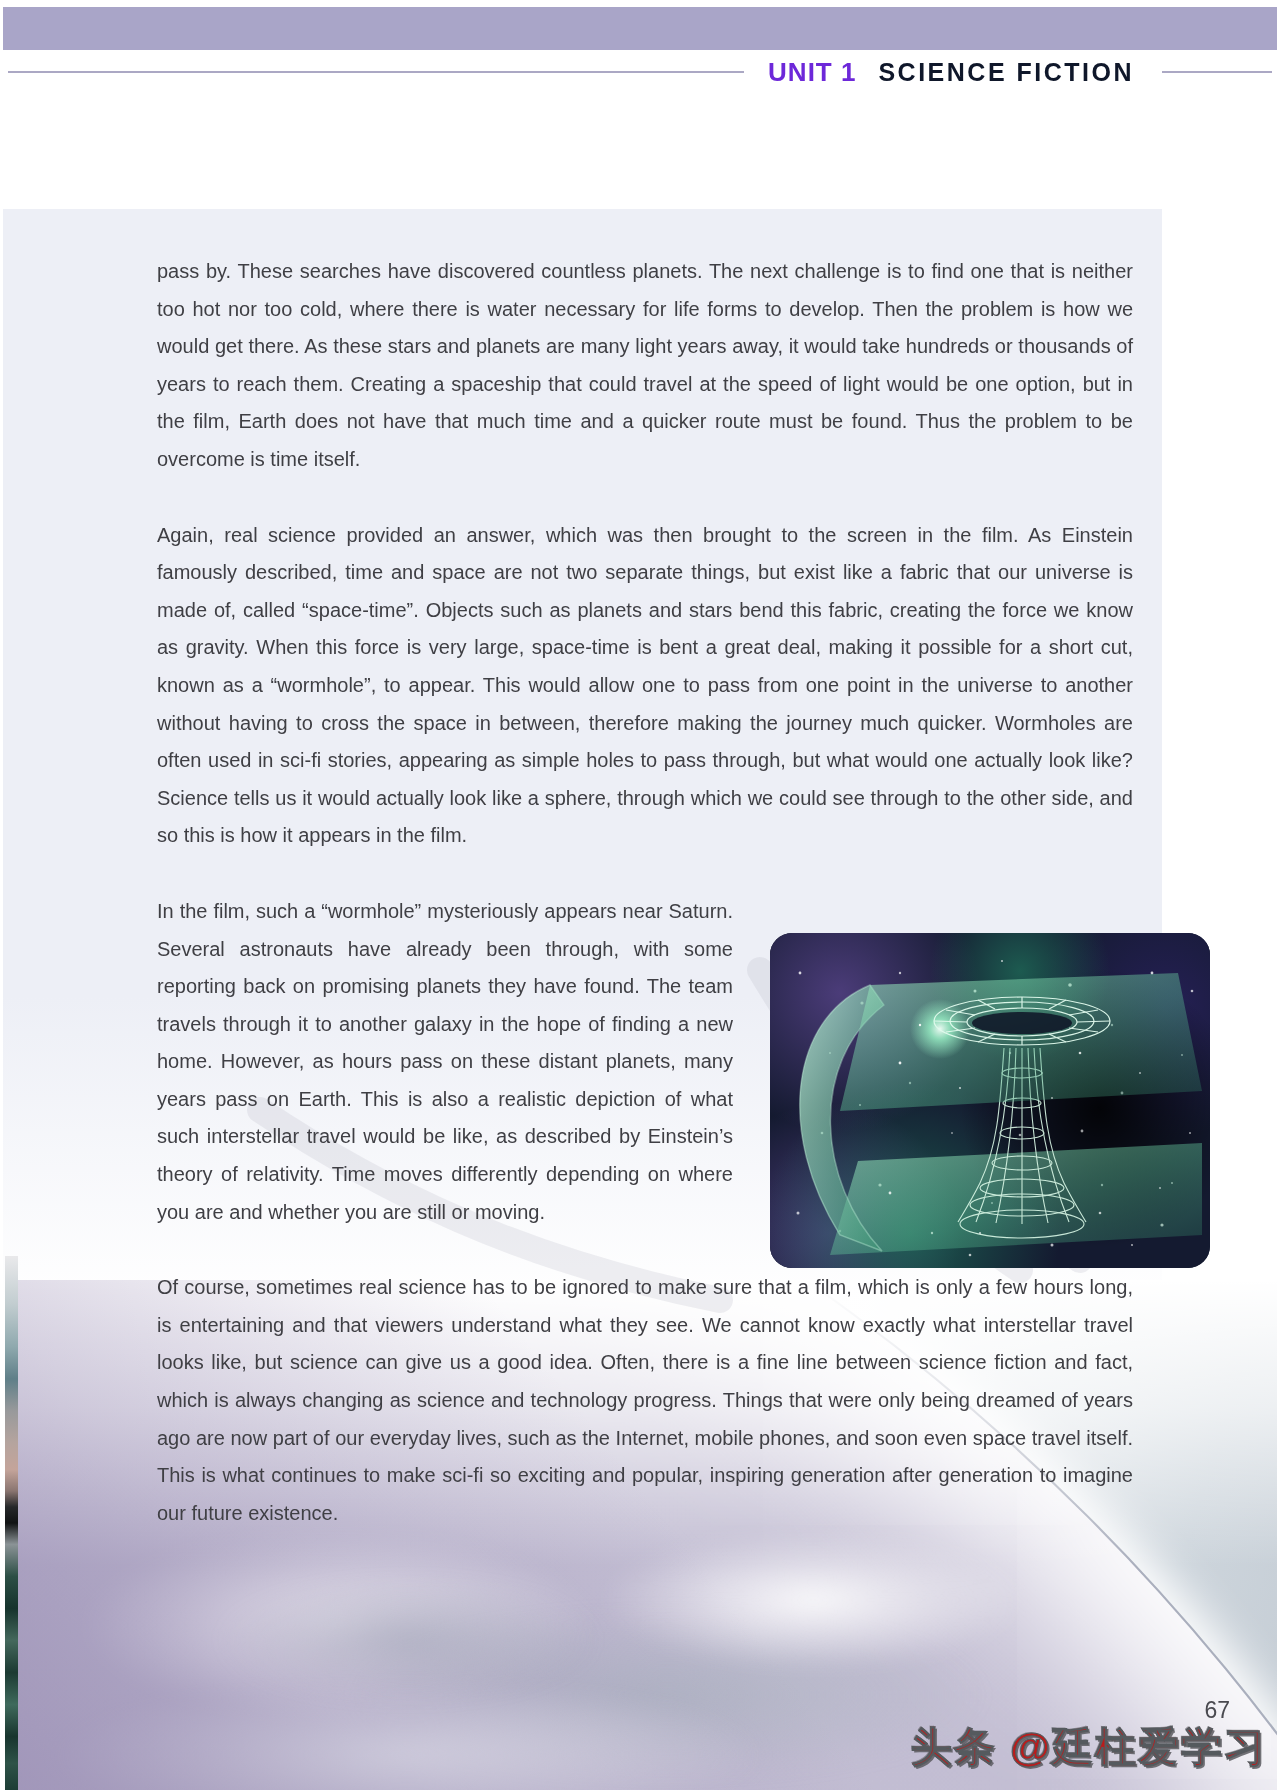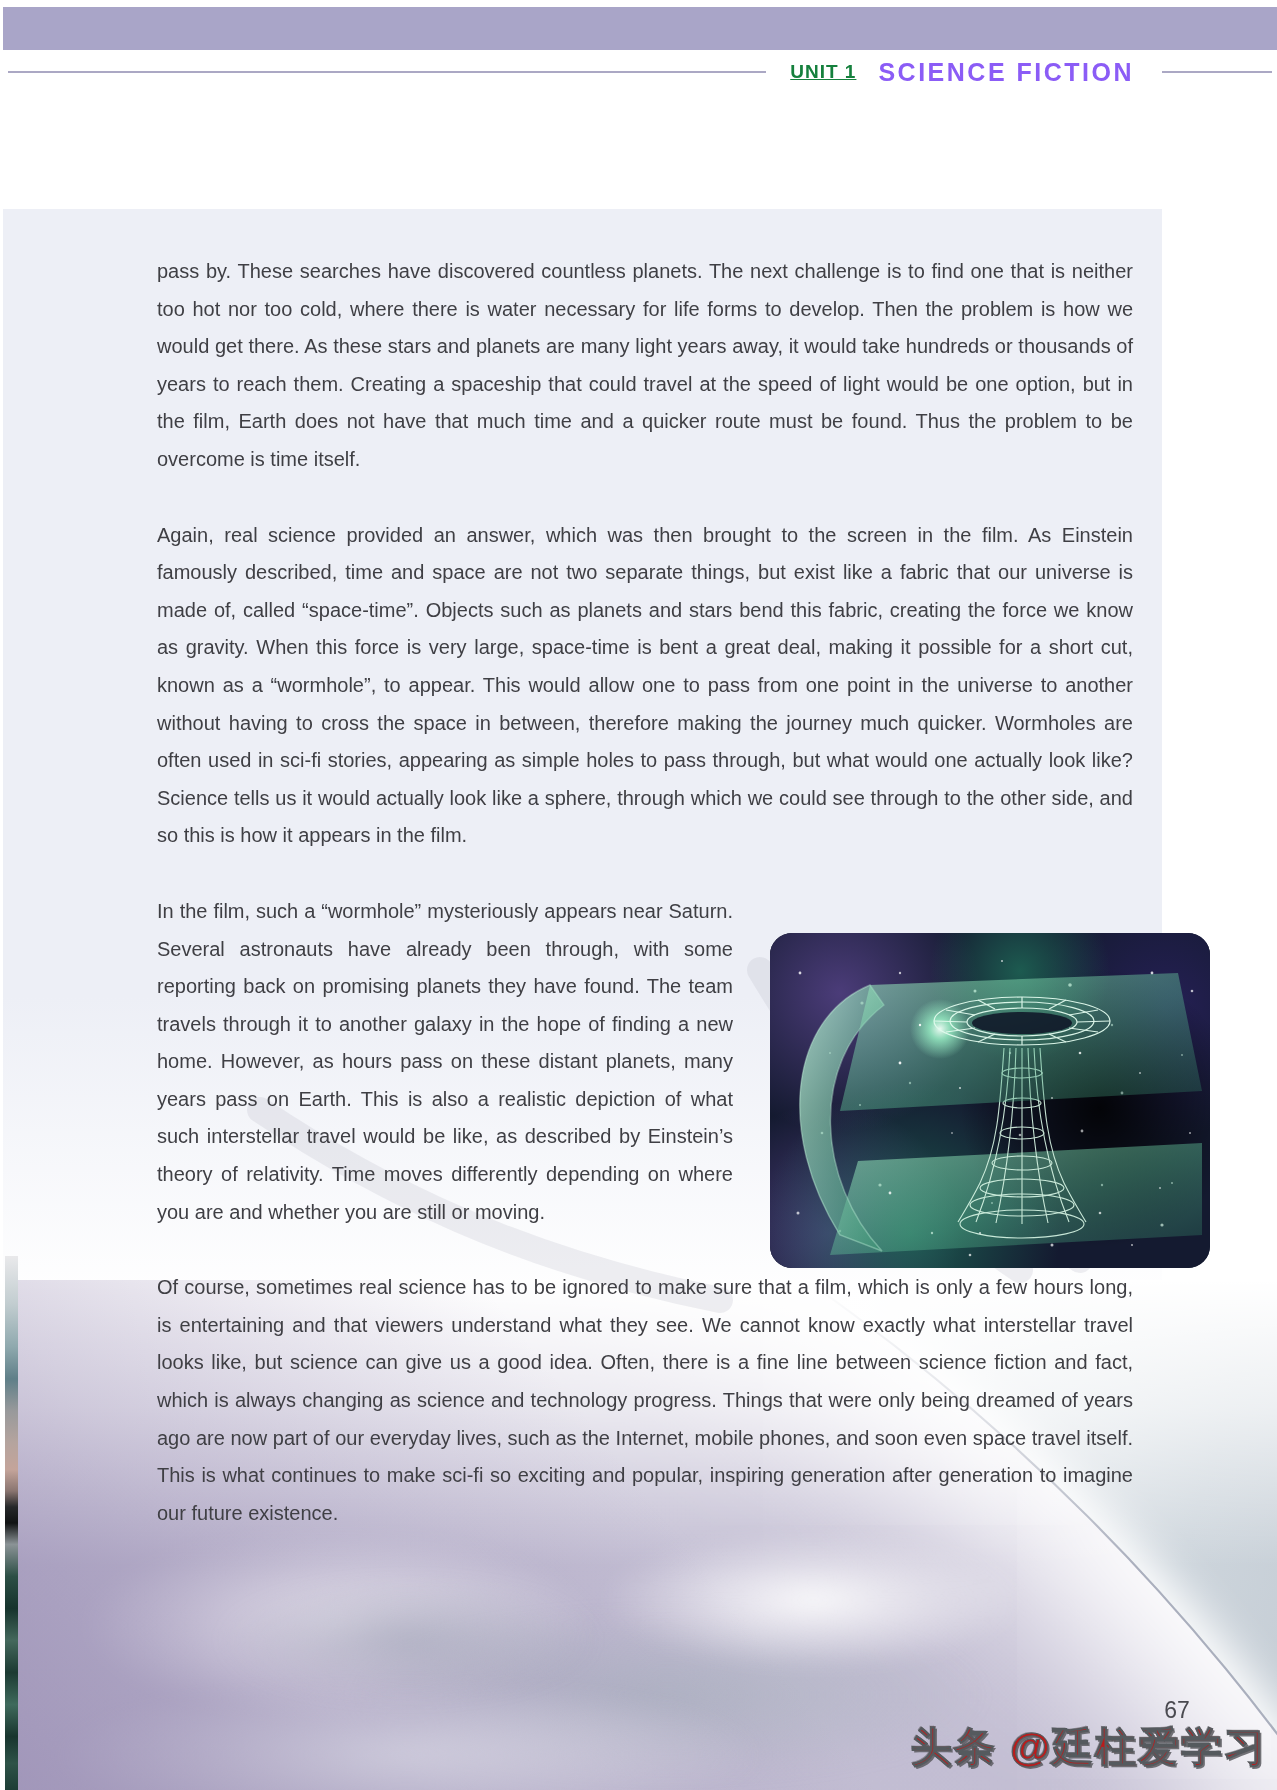"UNIT 1" .unit-label { color: #15803d -> #6d28d9; font-size: 19px -> 26px; text-decoration: underline -> none }
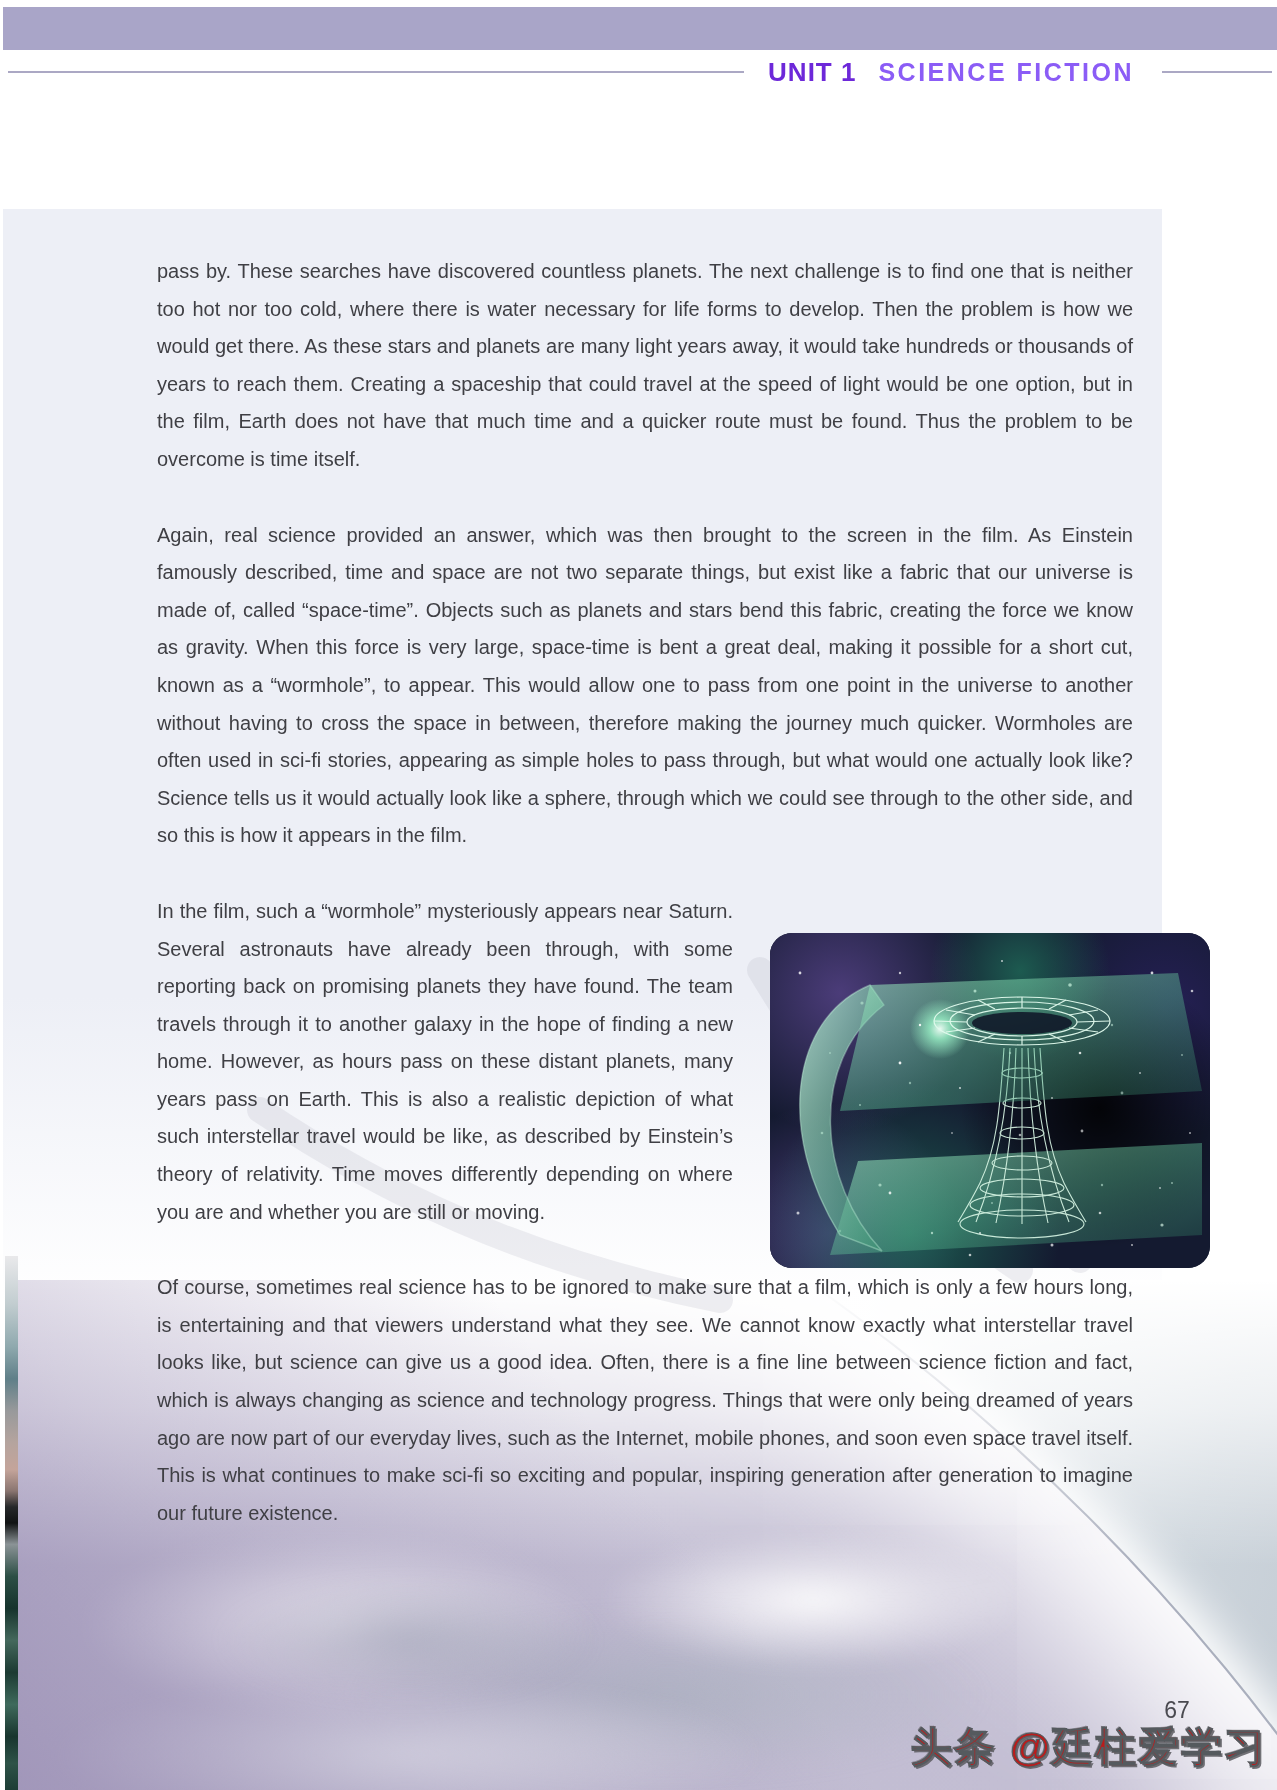"SCIENCE FICTION" .unit-title { color: #8b5cf6 -> #0f172a }
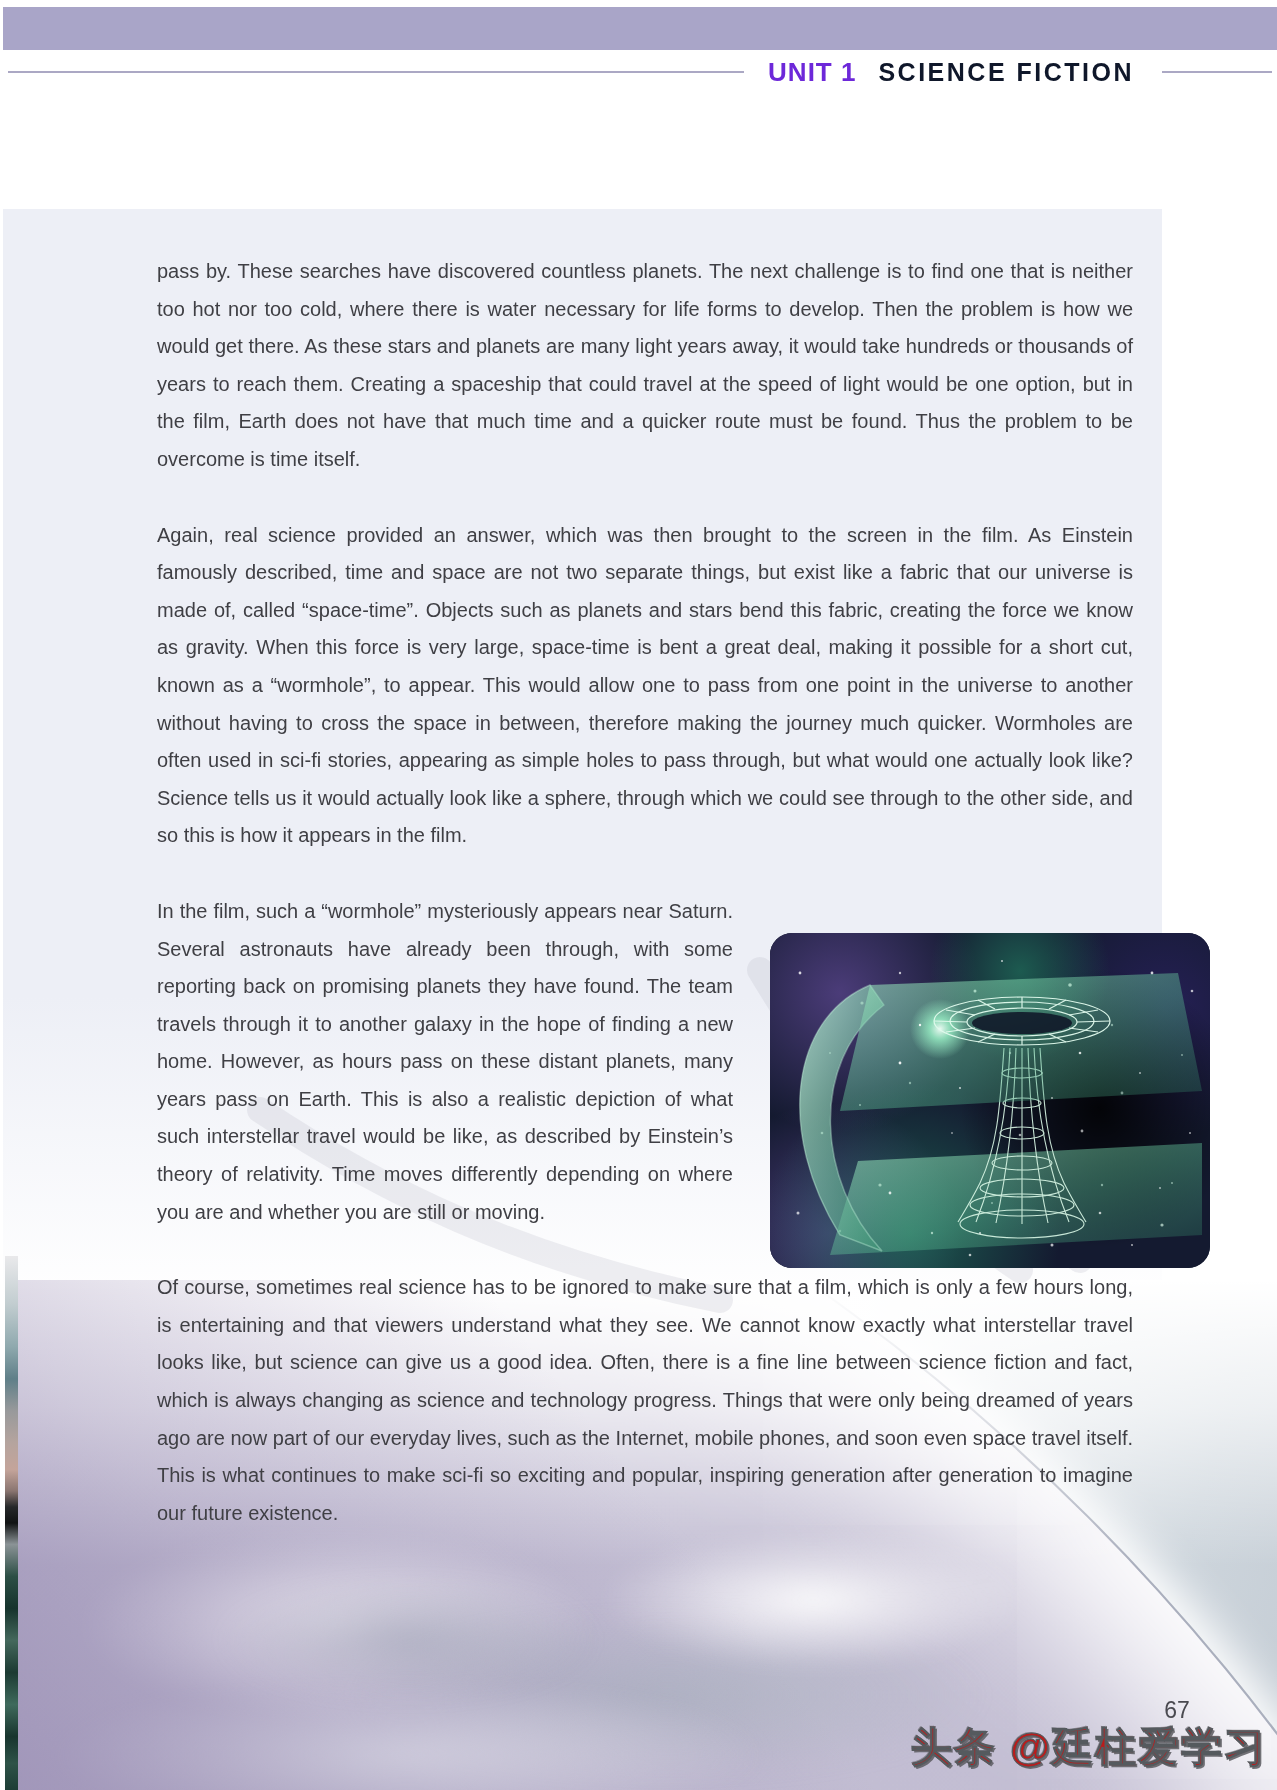"67" .page-number { left: 1152px -> 1180px; text-align: center -> right }
